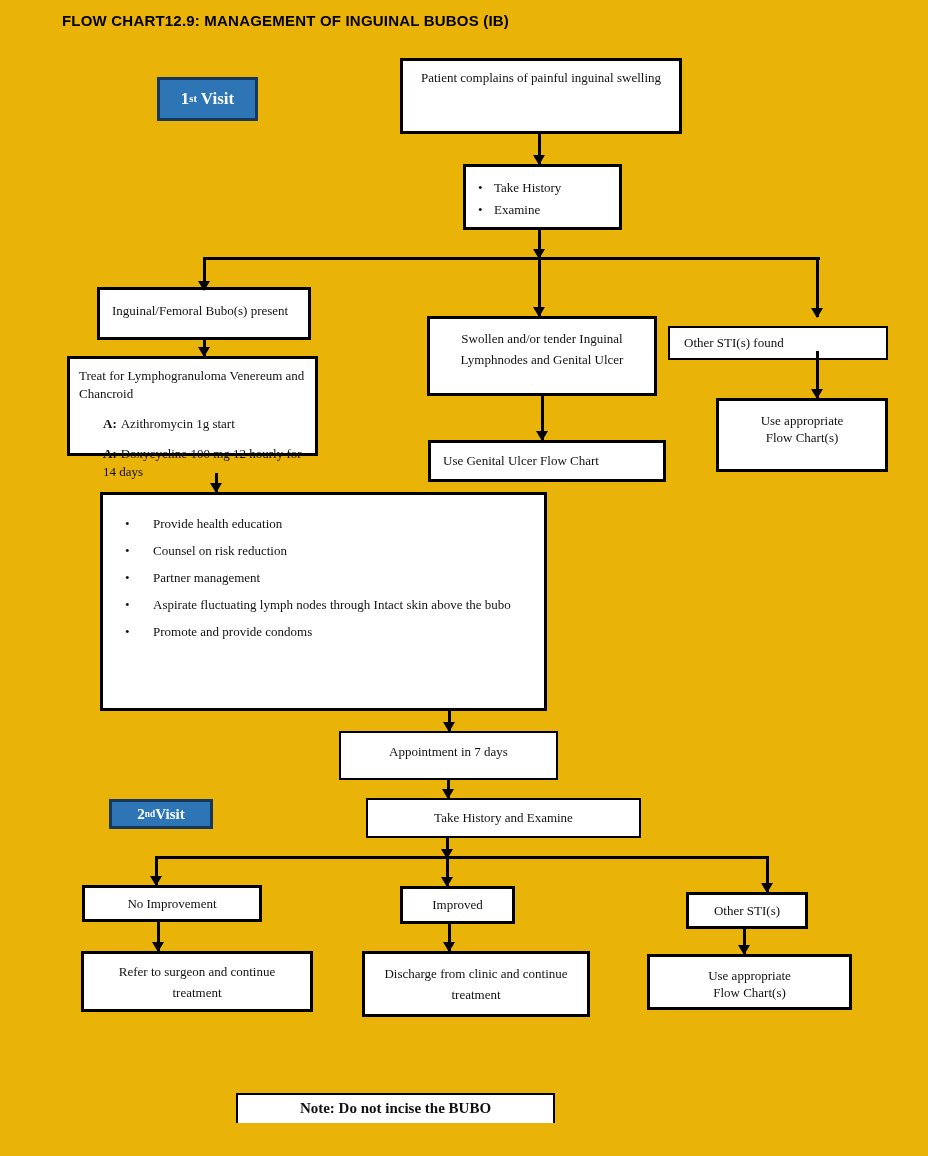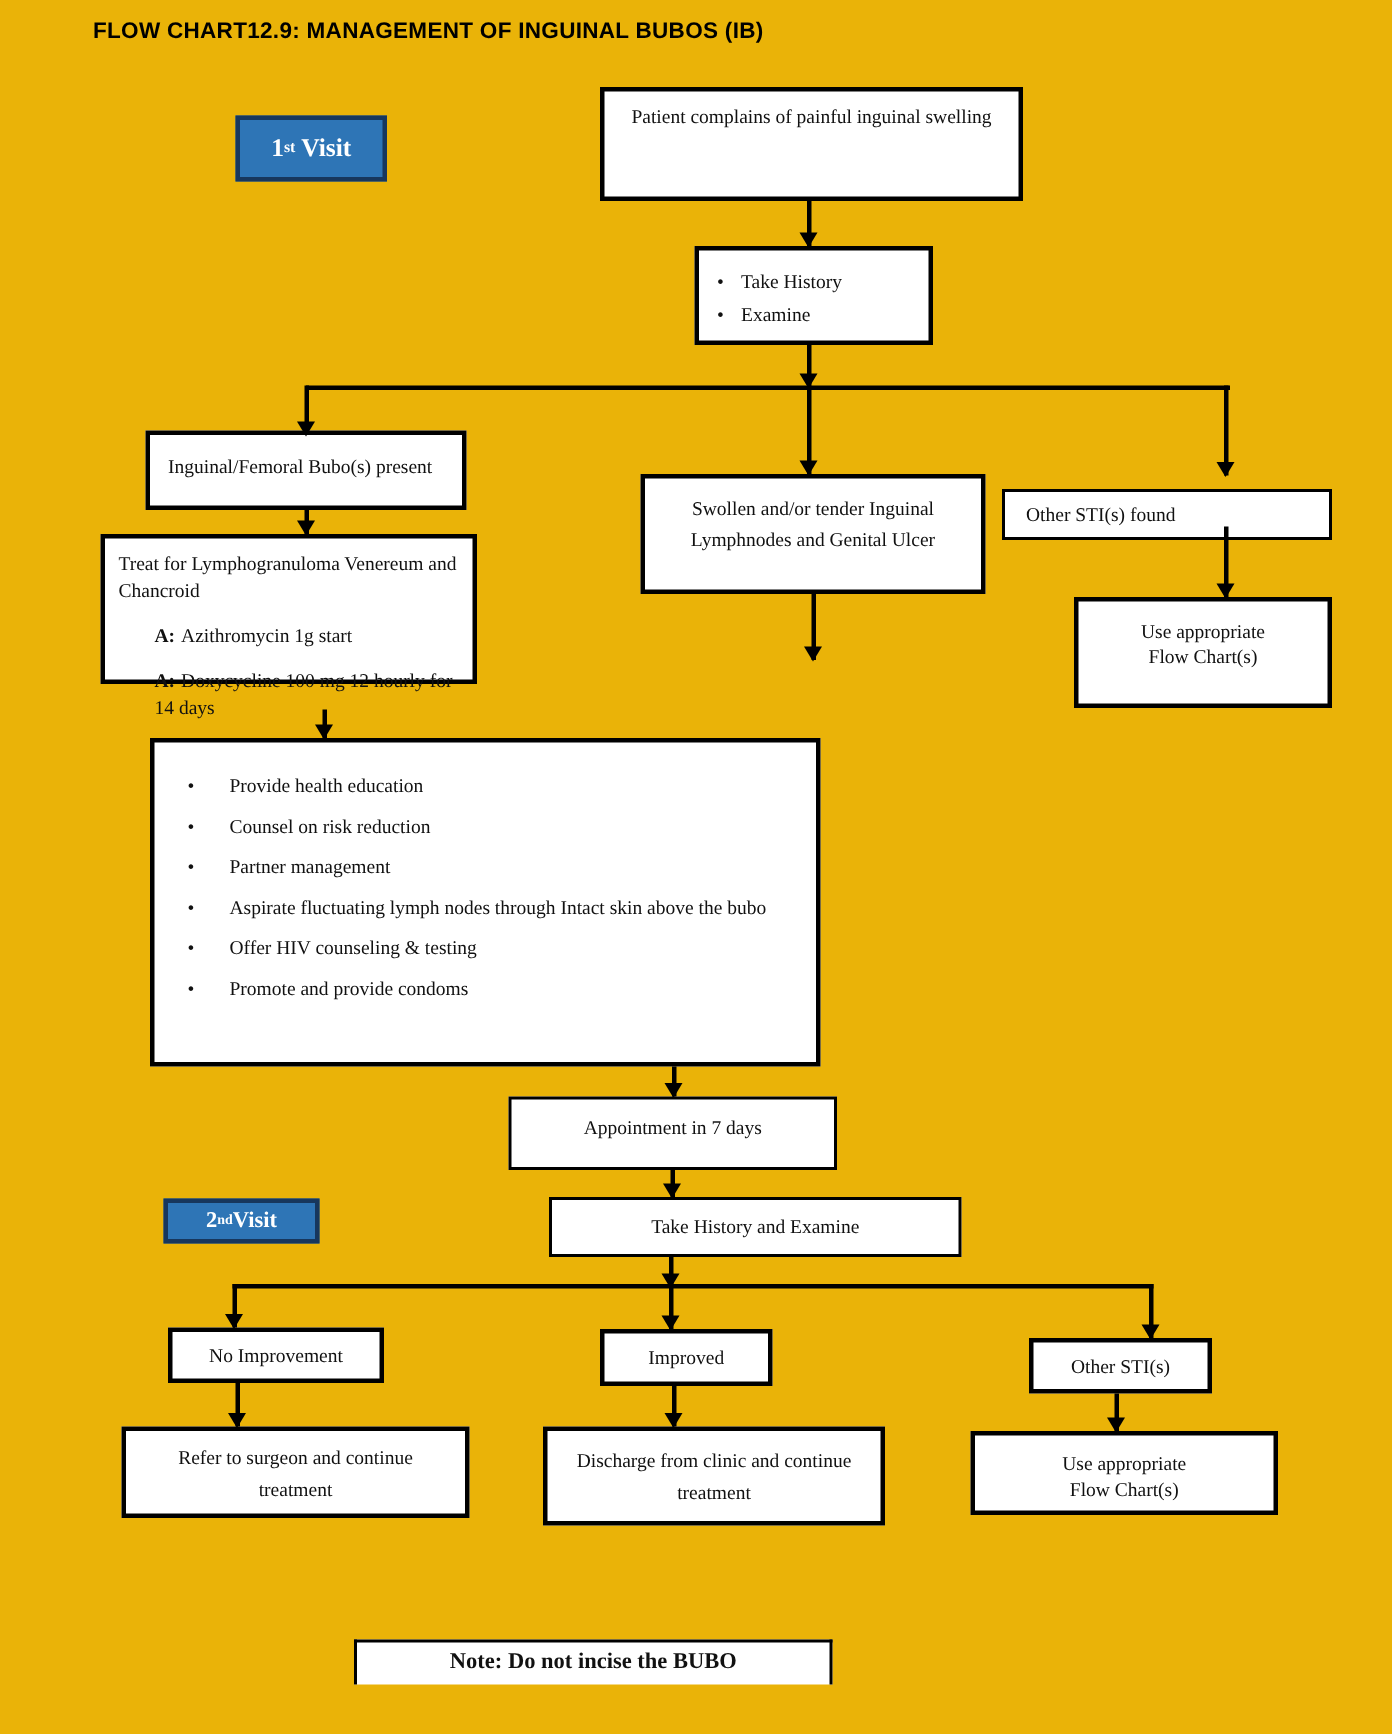"Use Genital Ulcer Flow Chart" div.box { html: none -> <div> <span>Use Genital Ulcer Flow Chart</span> </div> }
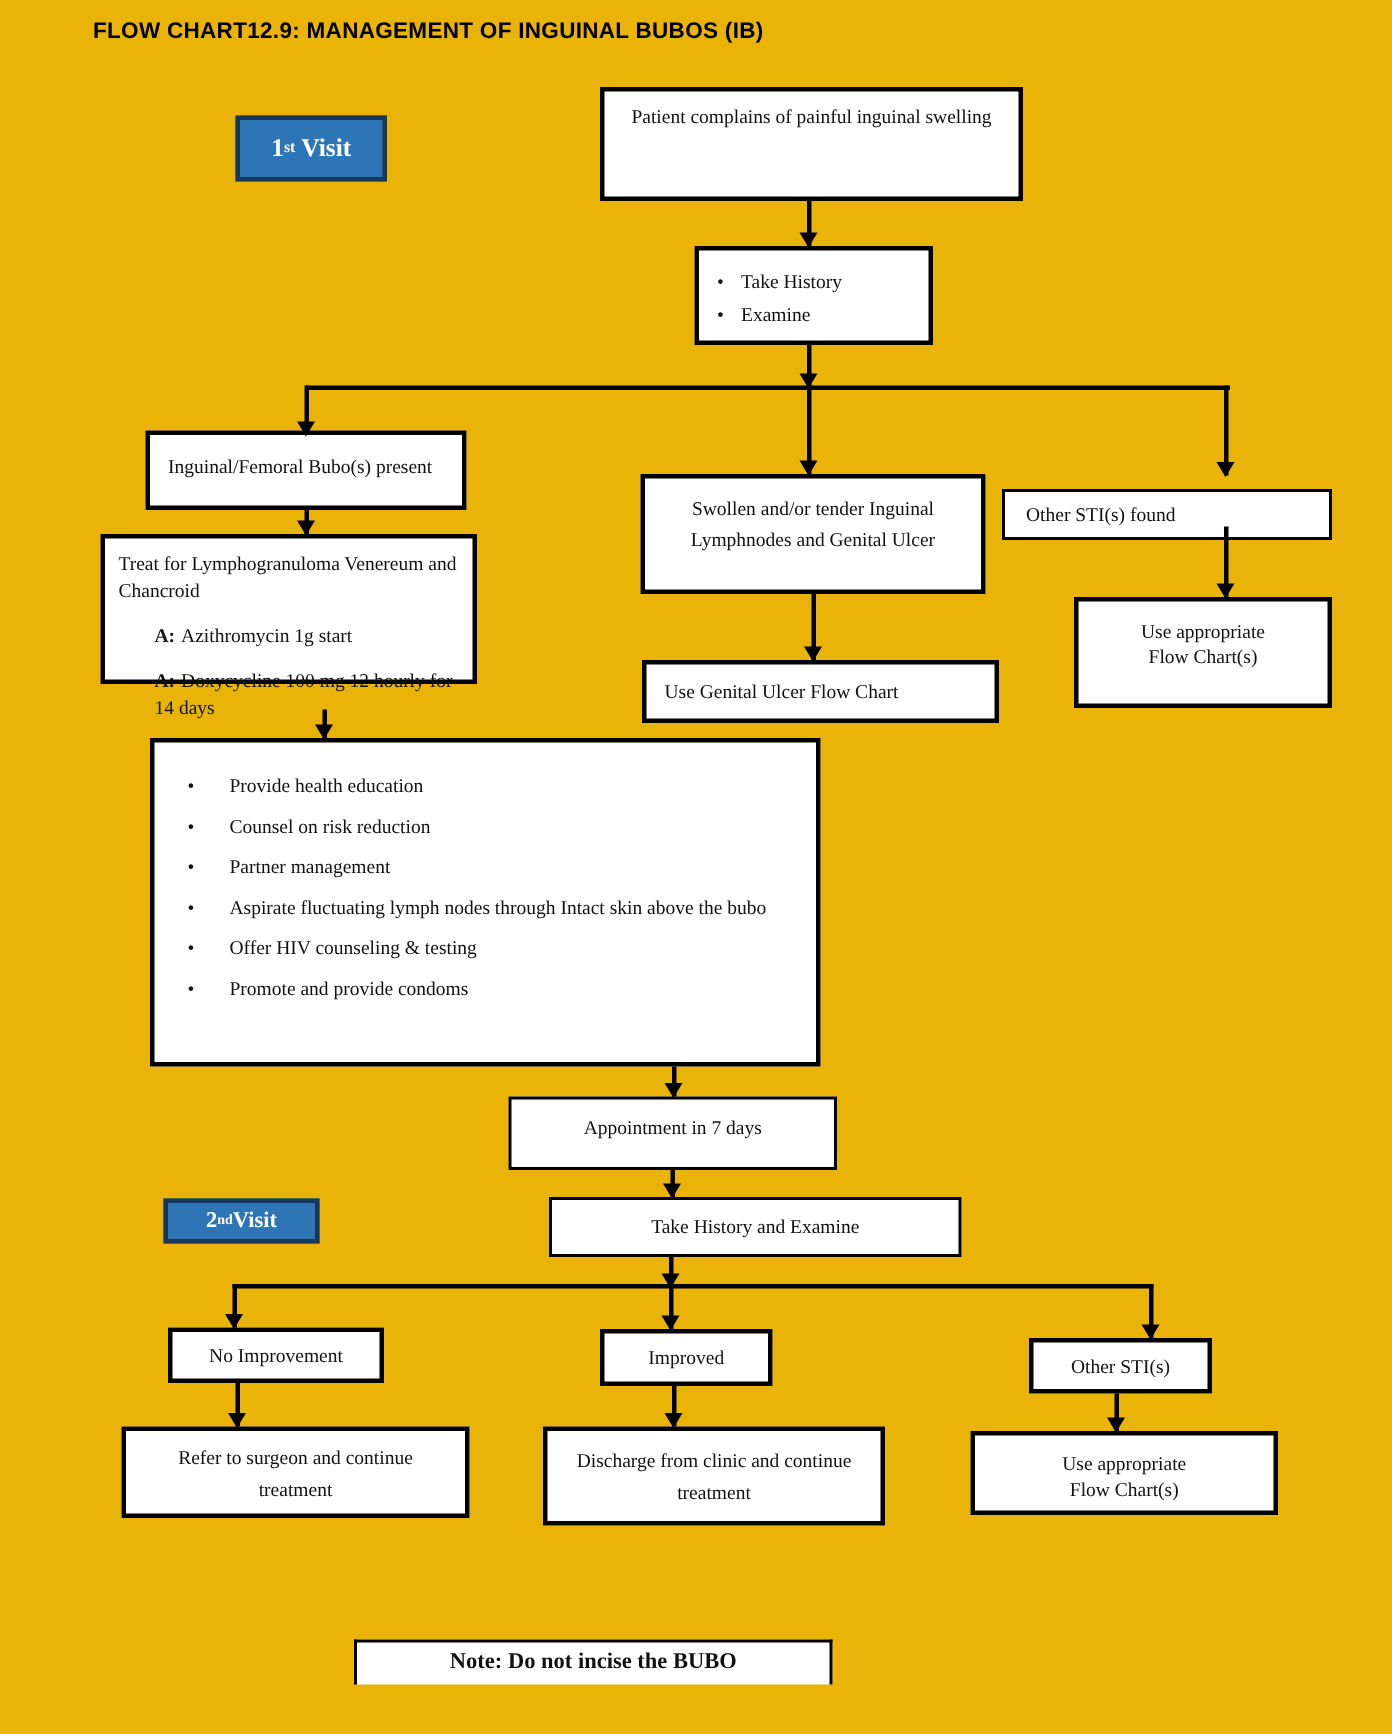"Offer HIV counseling & testing" li { html: <li>Offer HIV counseling &amp; testing</li> -> none }
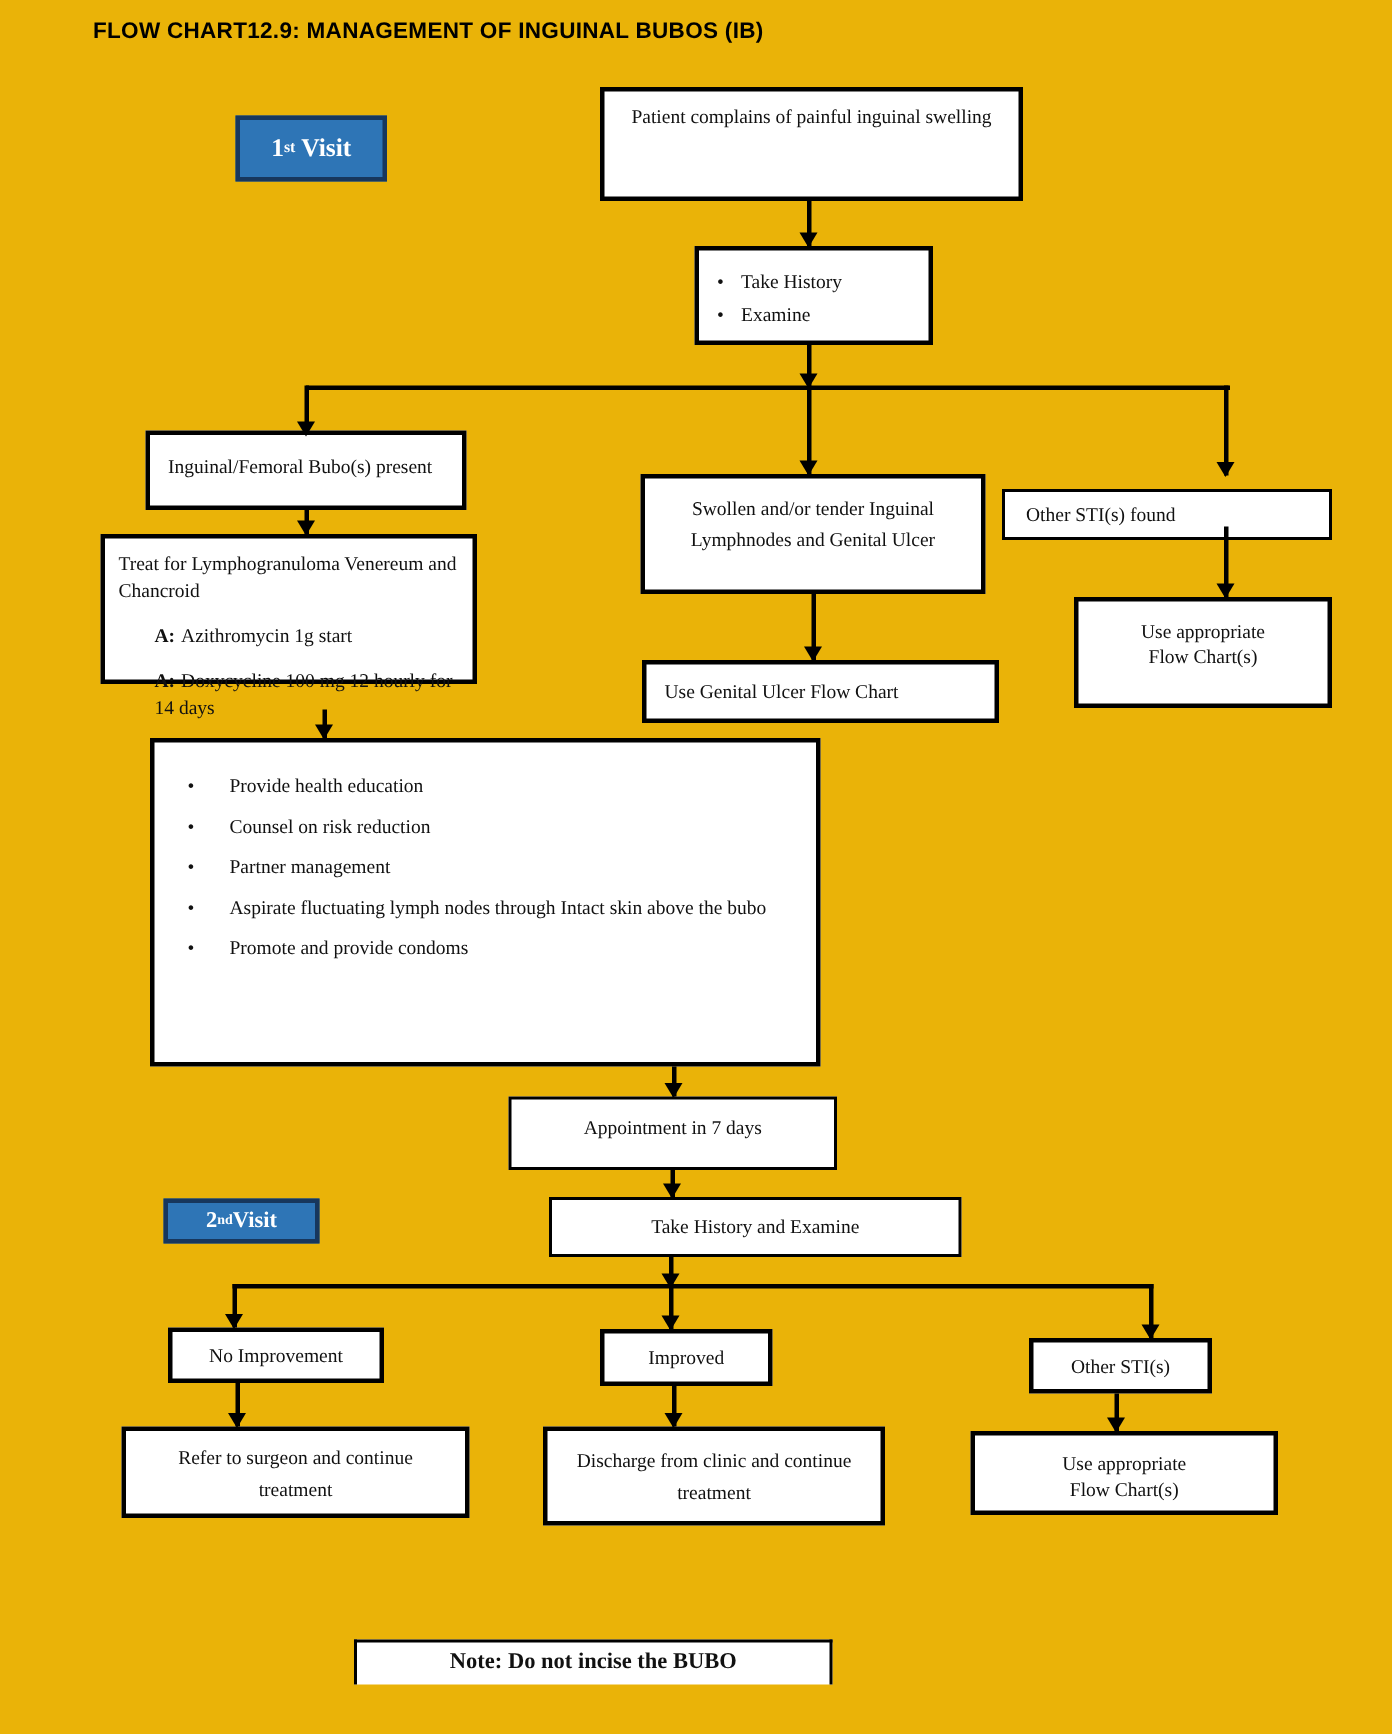"No Improvement" div.box { left: 112px -> 82px; width: 144px -> 180px }
